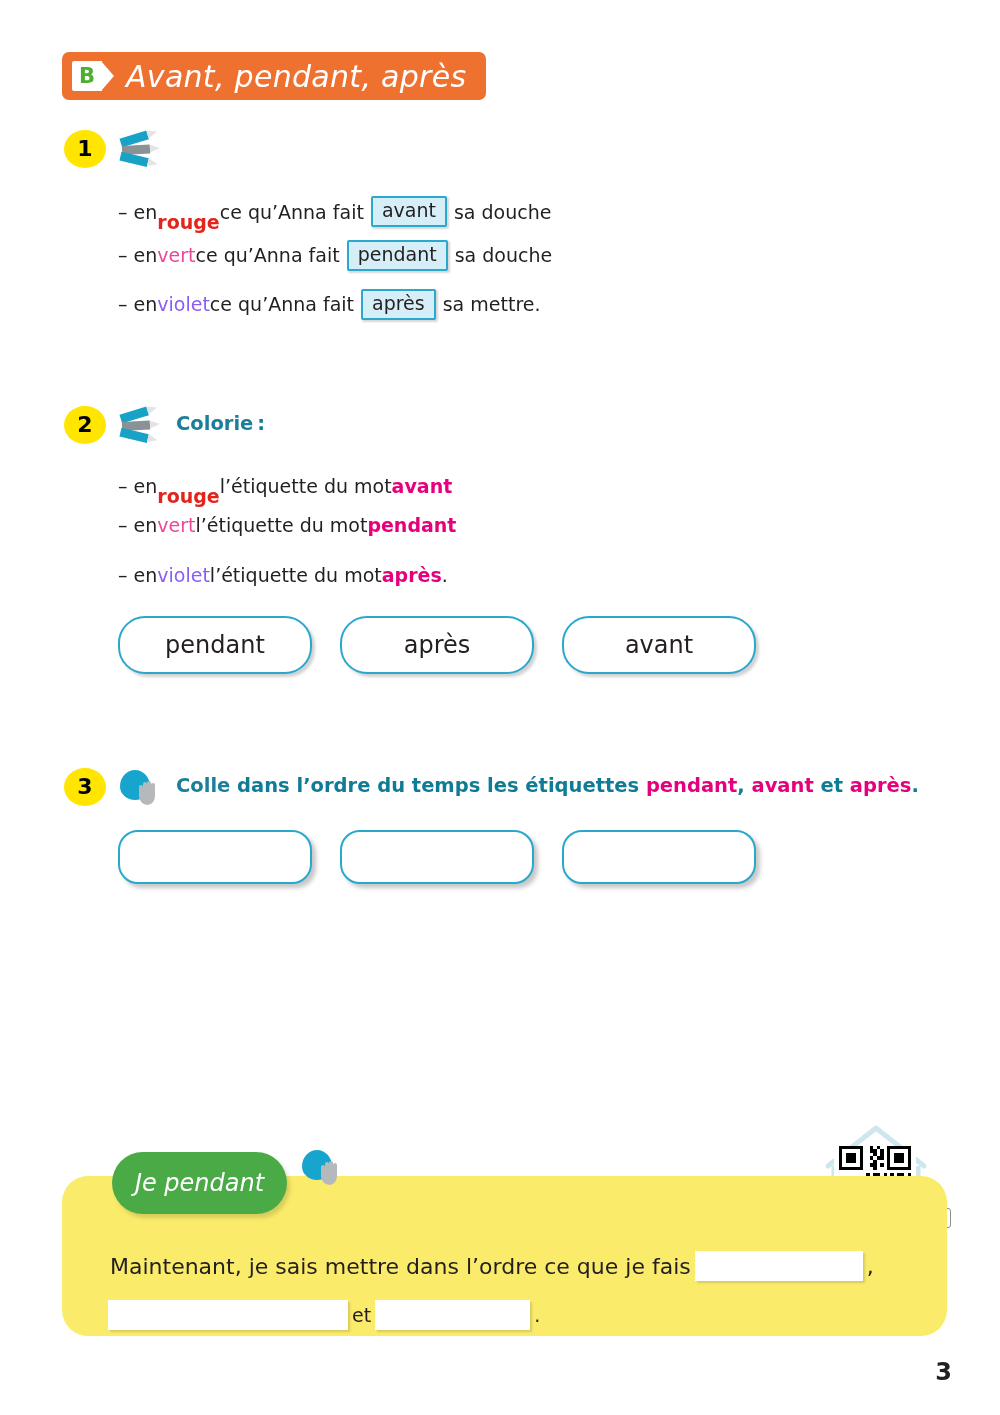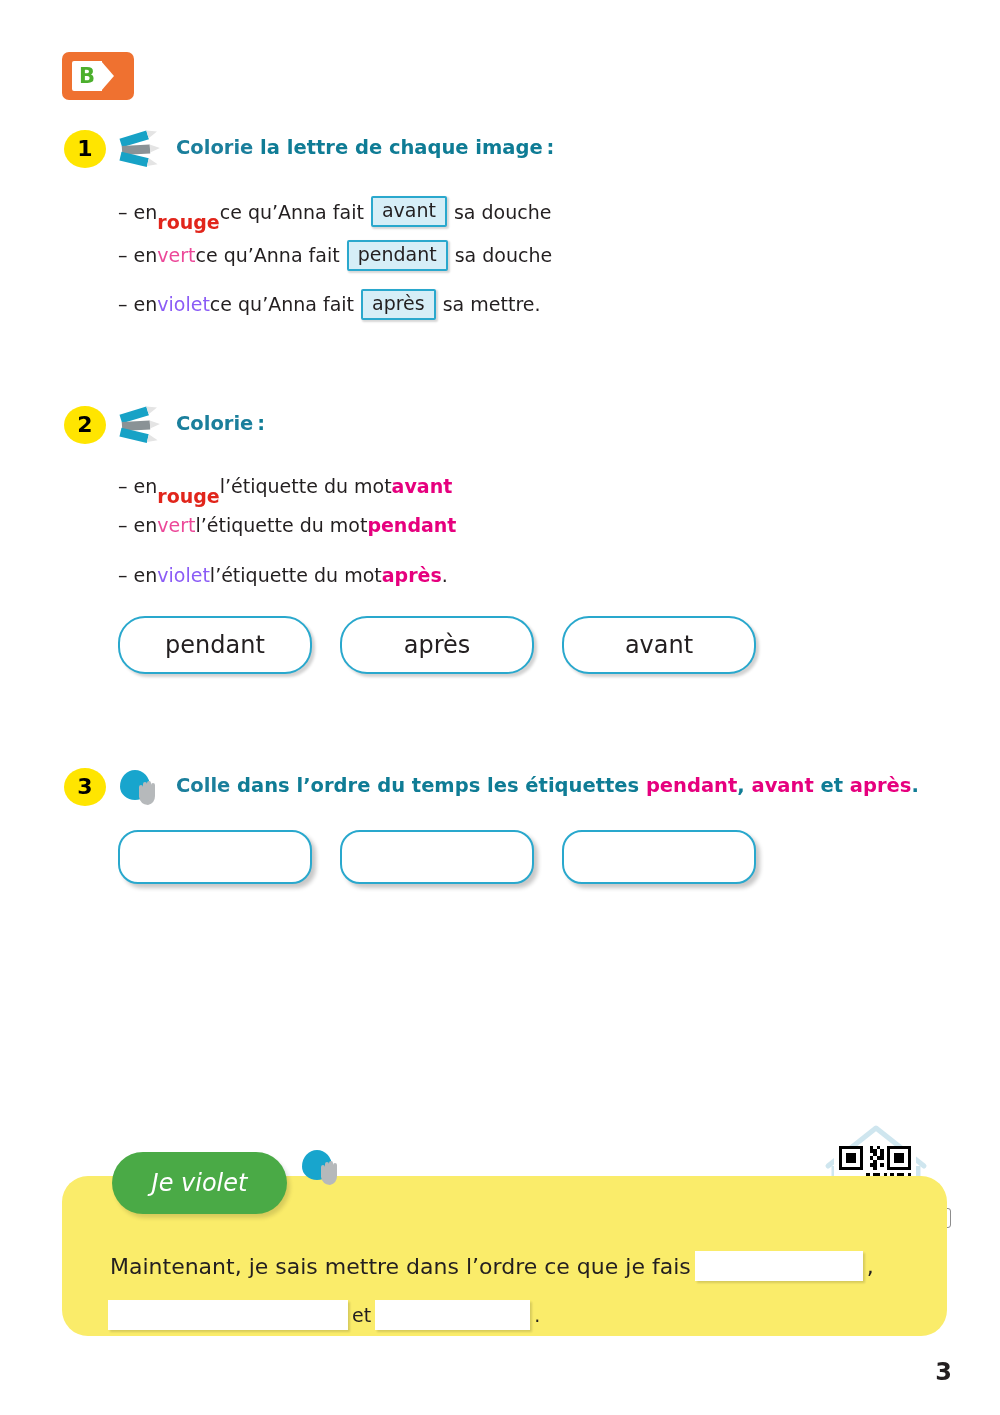"Avant, pendant, après" span.header-title { html: none -> <span>Avant, pendant, après</span> }
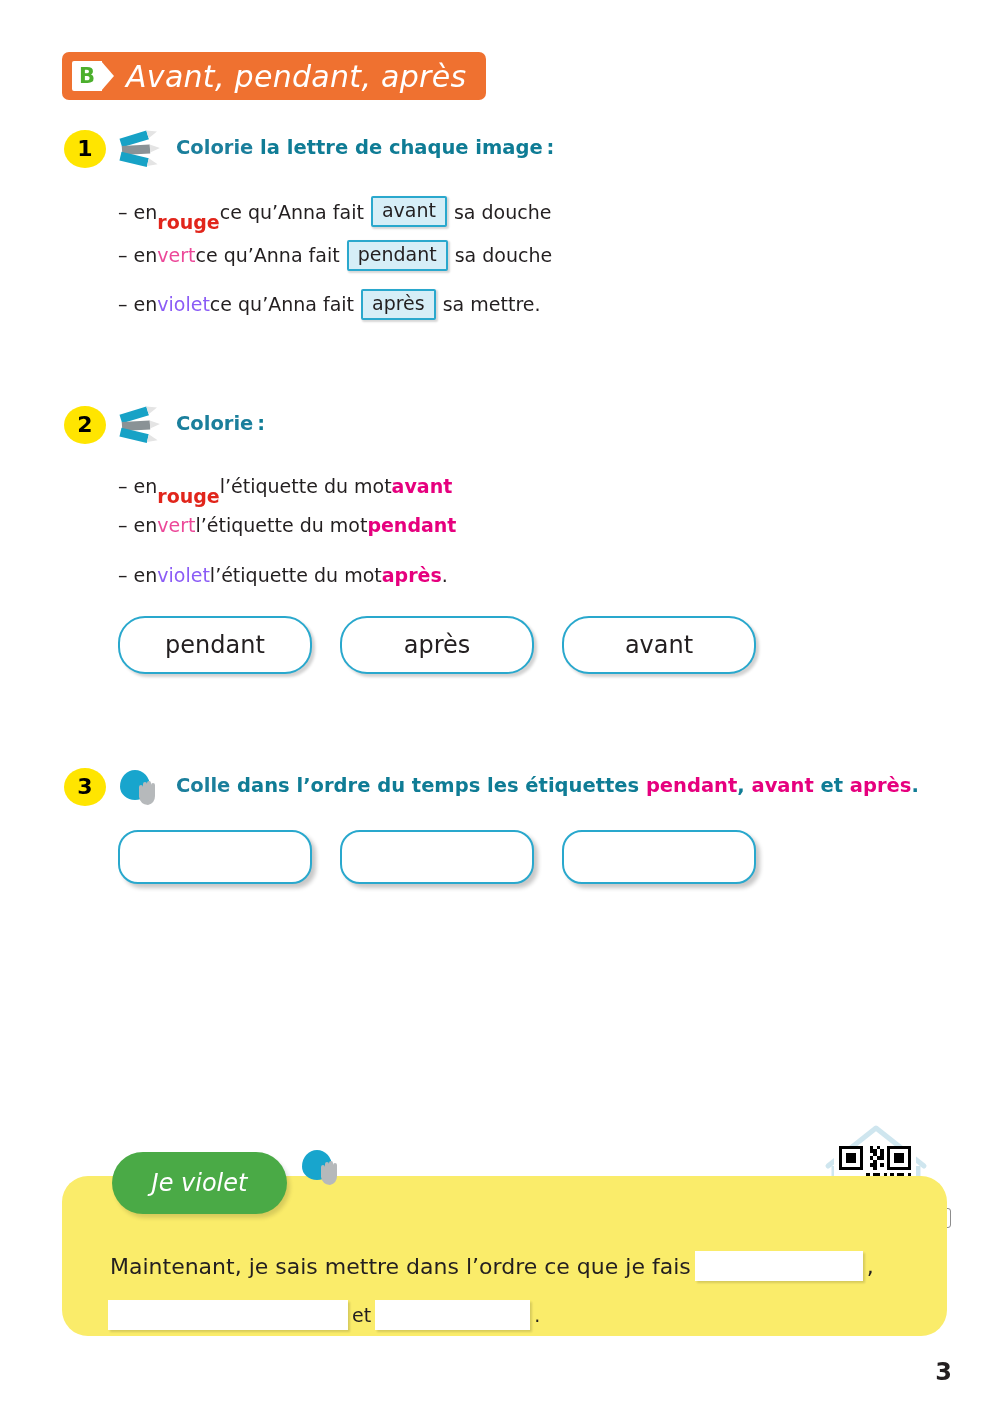"Colorie la lettre de chaque" span.instruction { html: <span> <span>Colorie</span><span> la lettre de chaque image :</span> </span> -> none }
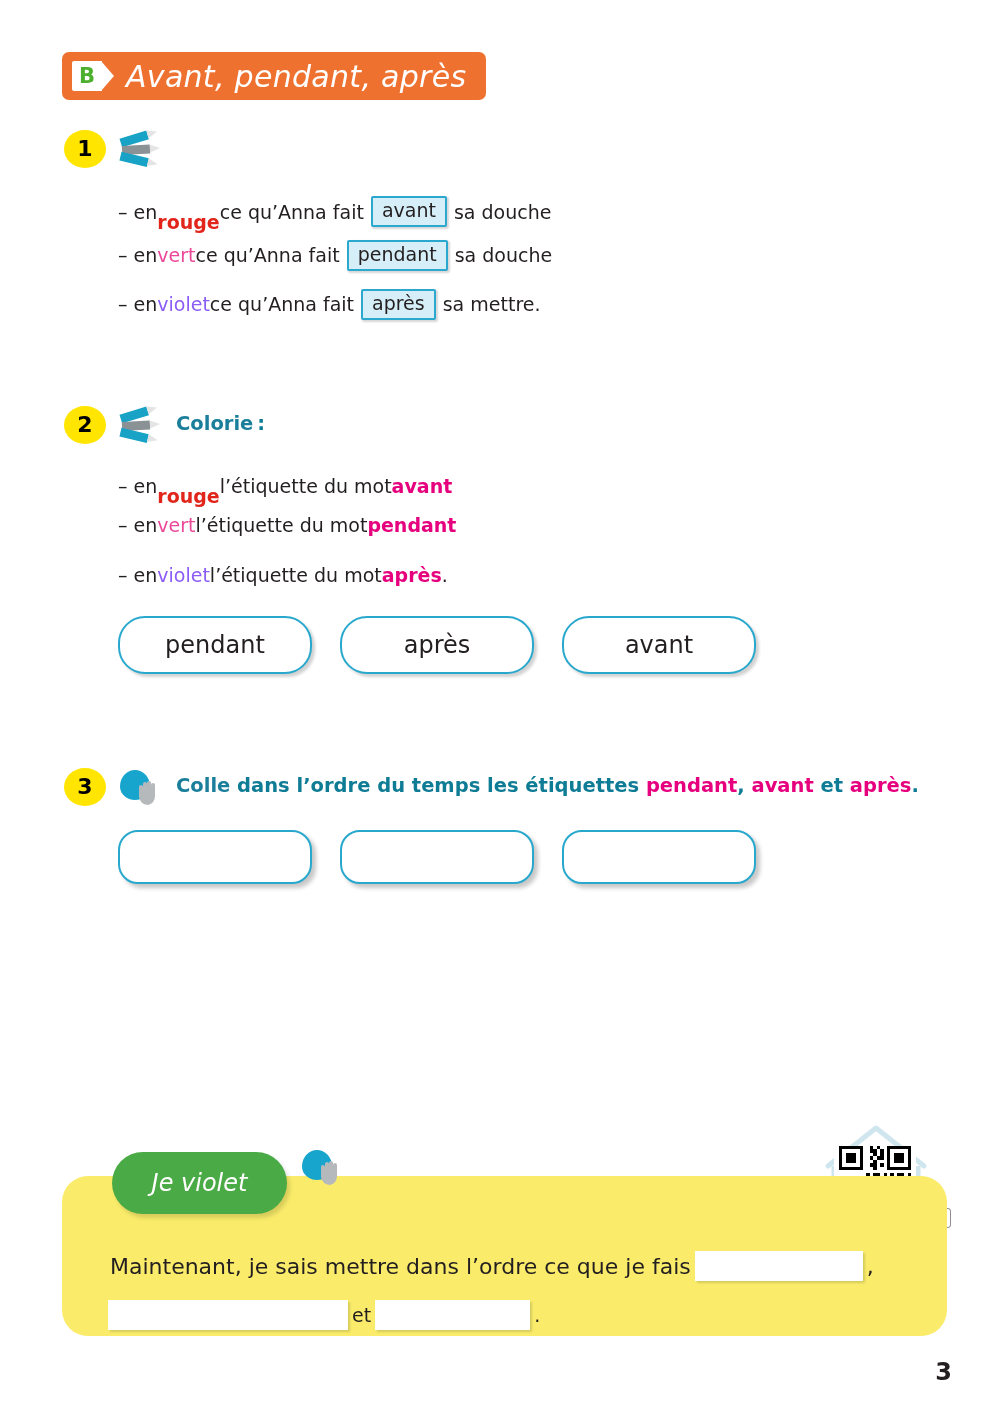"Je violet" div.retiens-pill { text: violet -> pendant }
